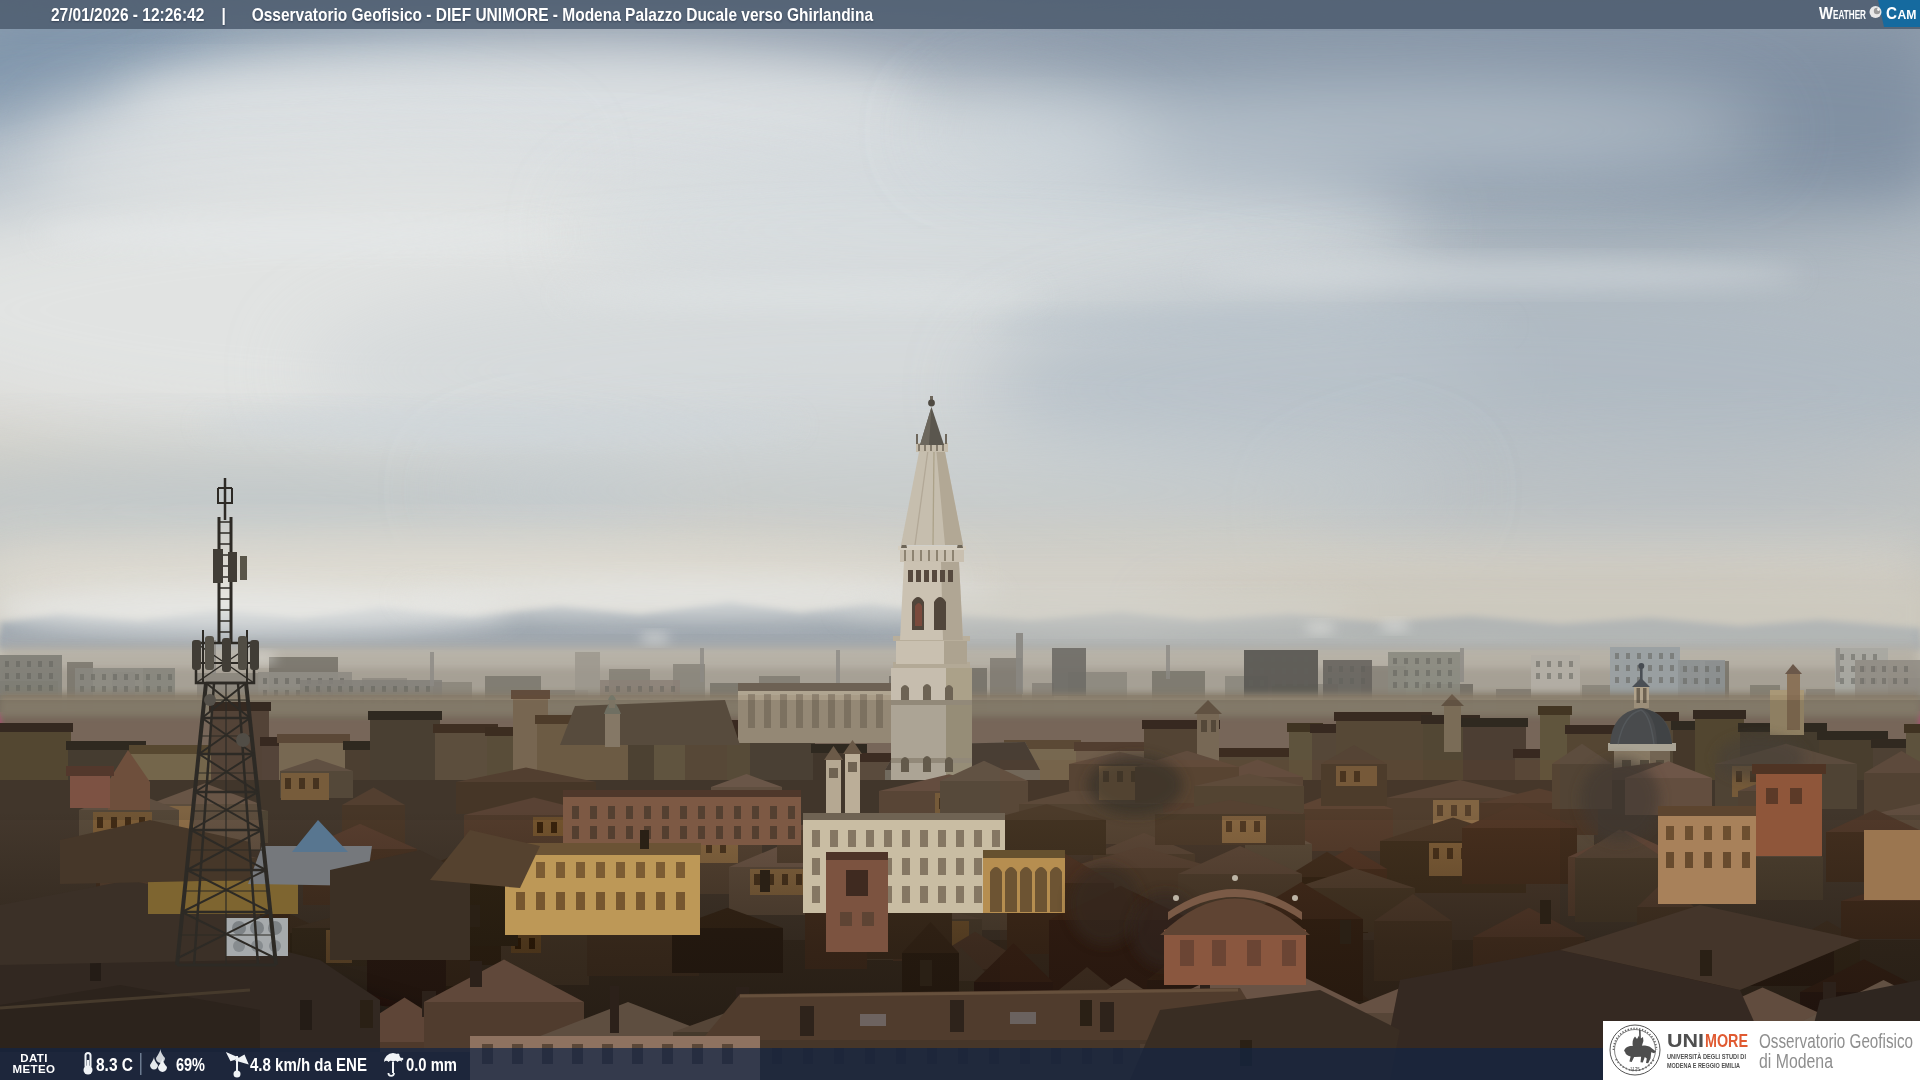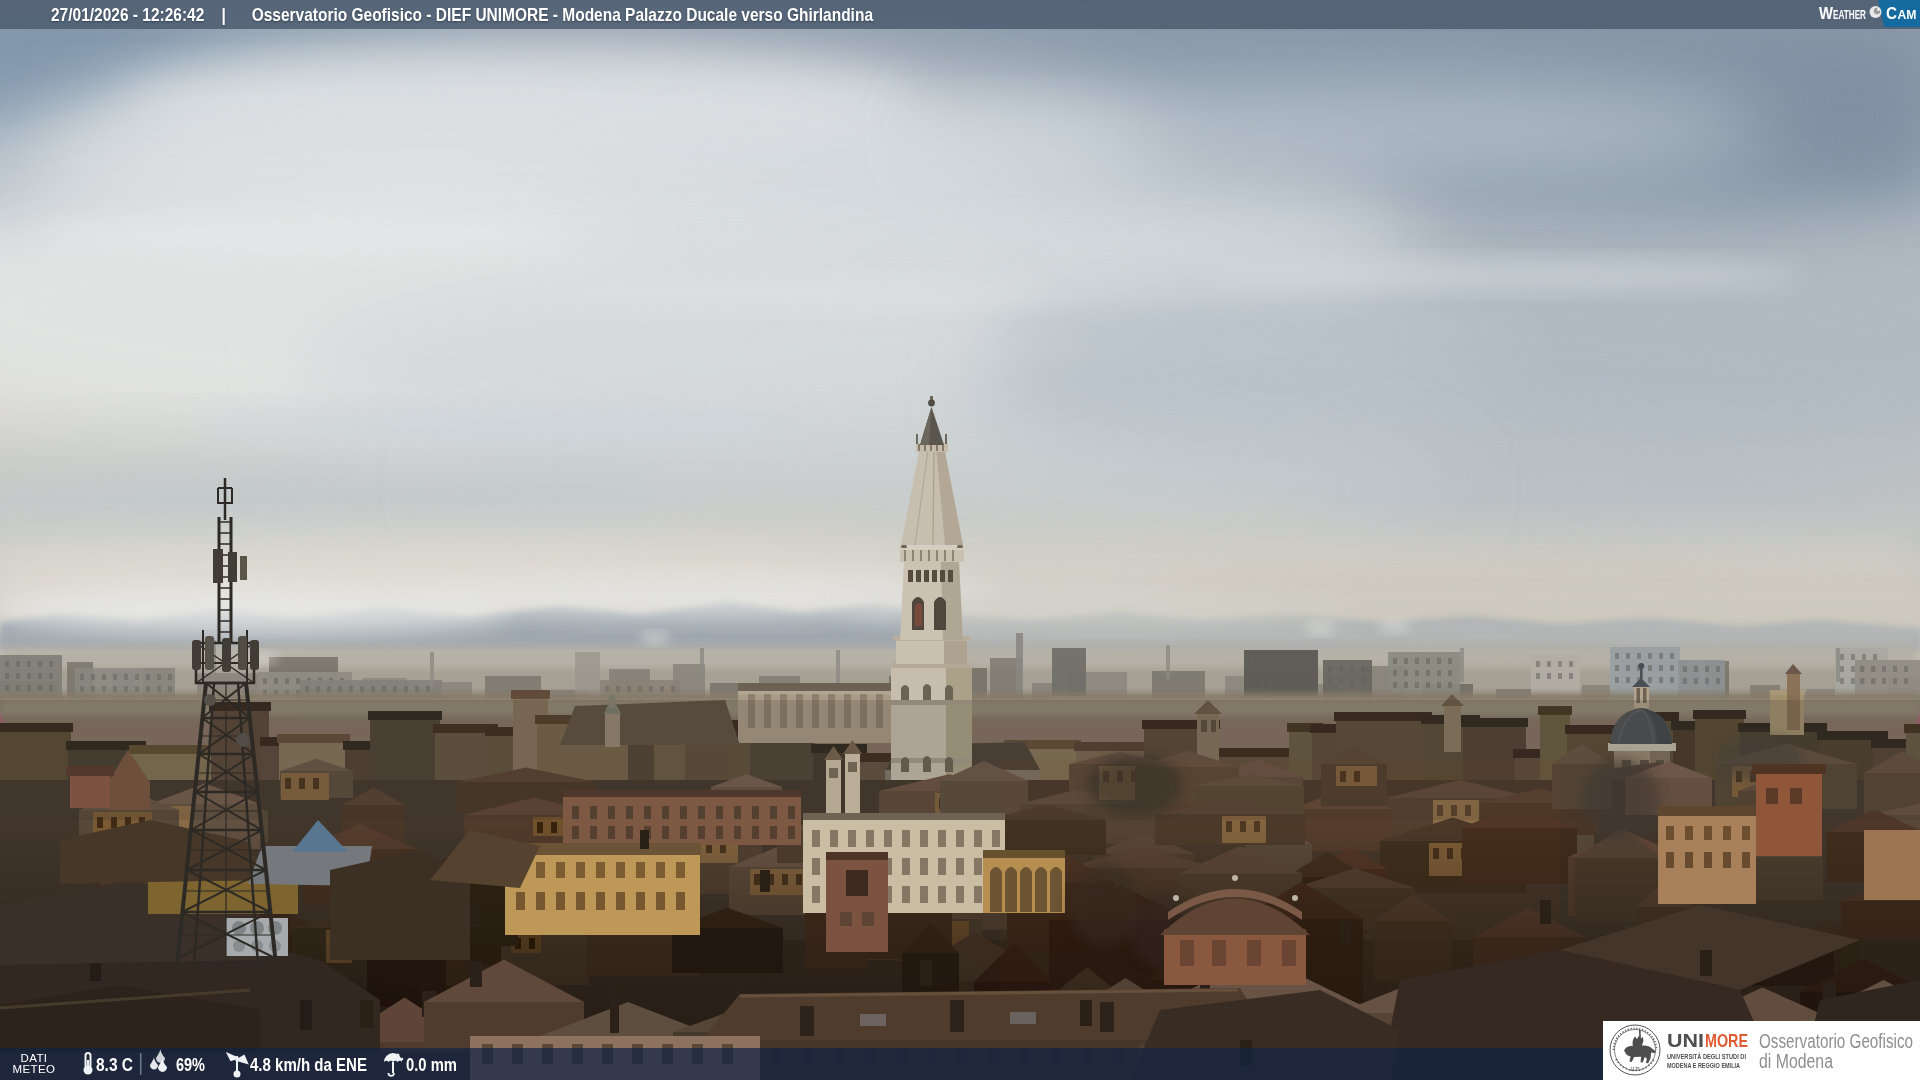"DATI" .dati { font-weight: normal -> bold }
